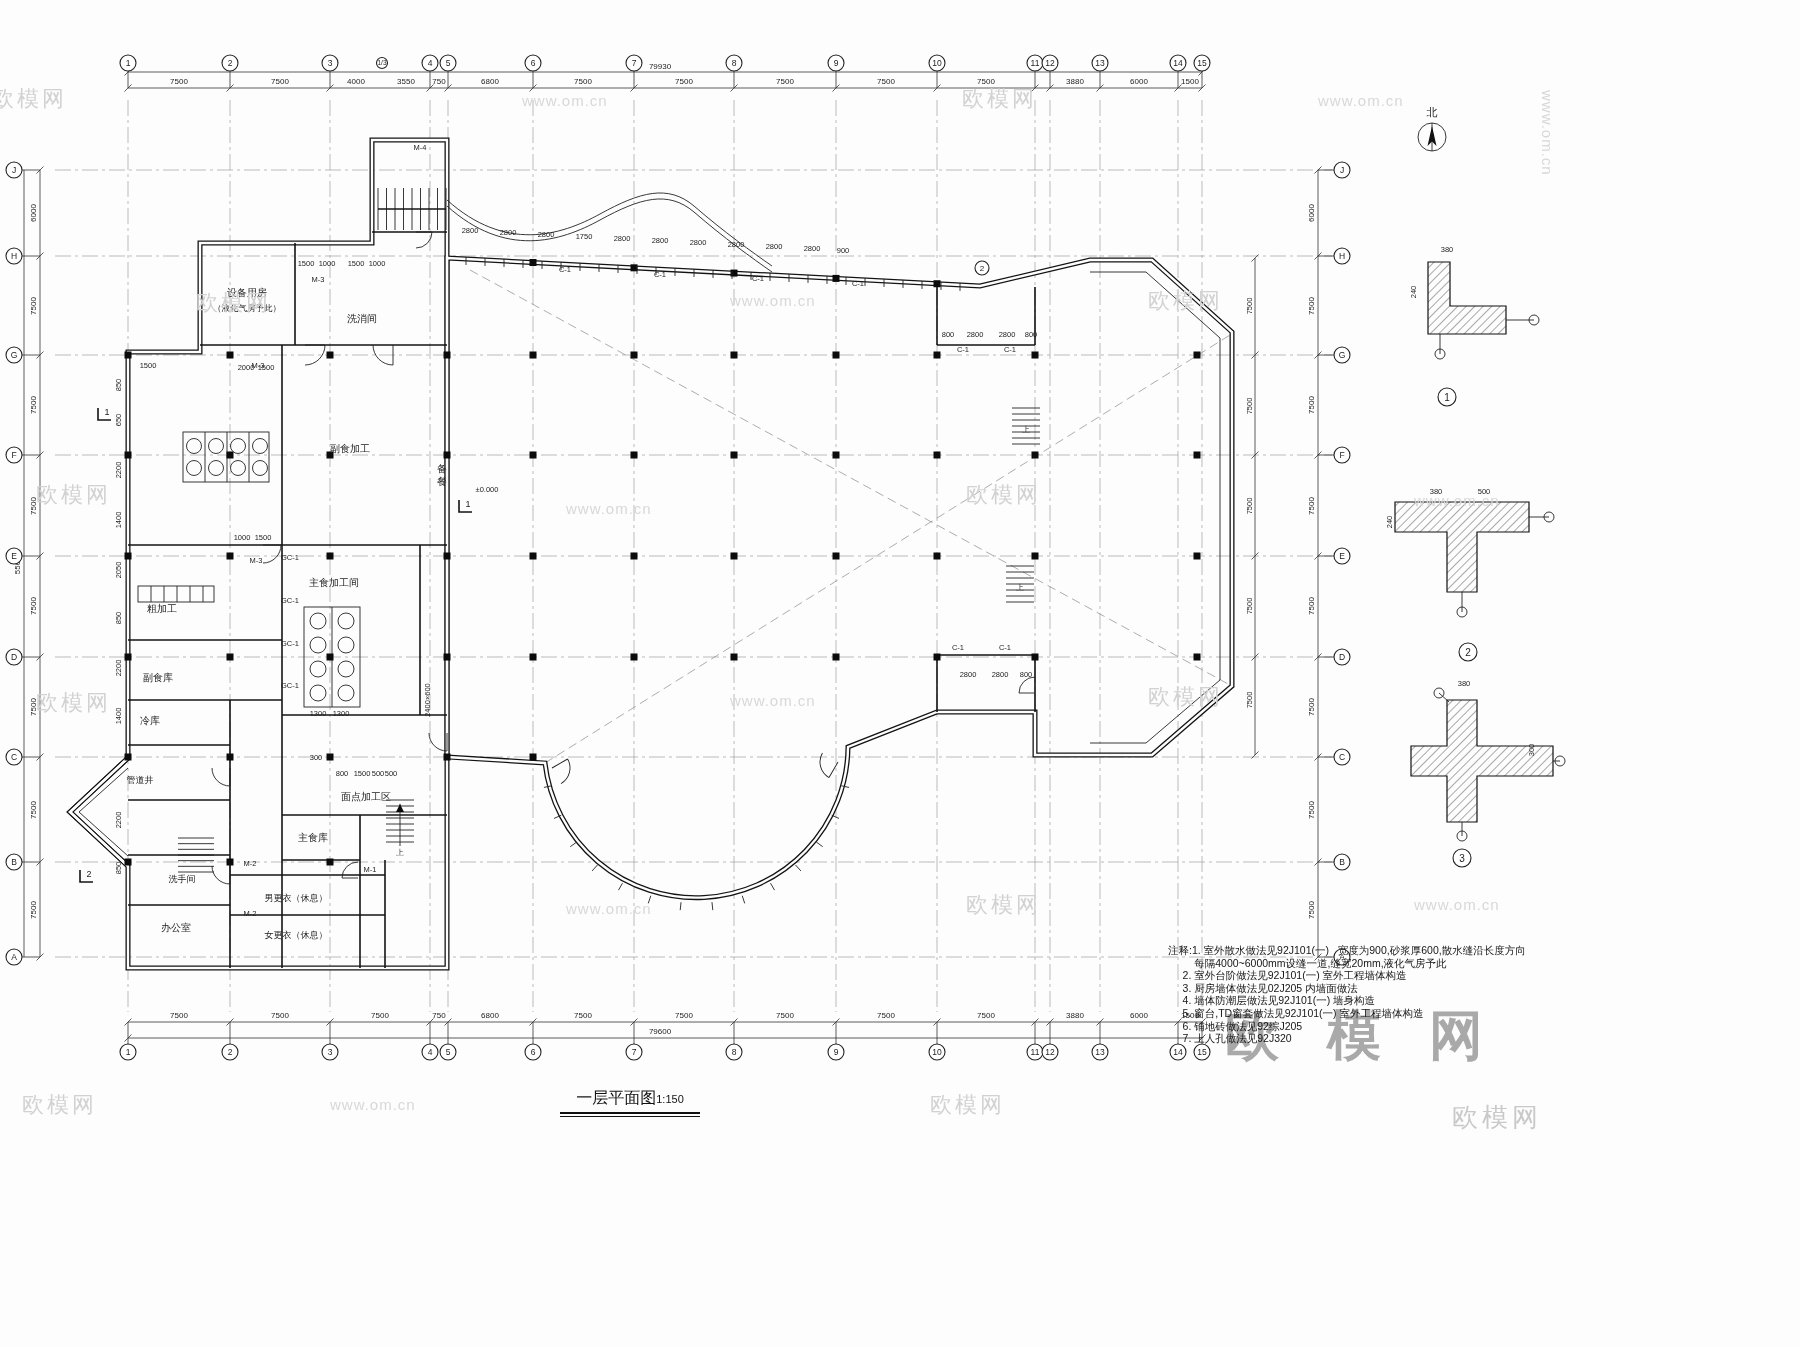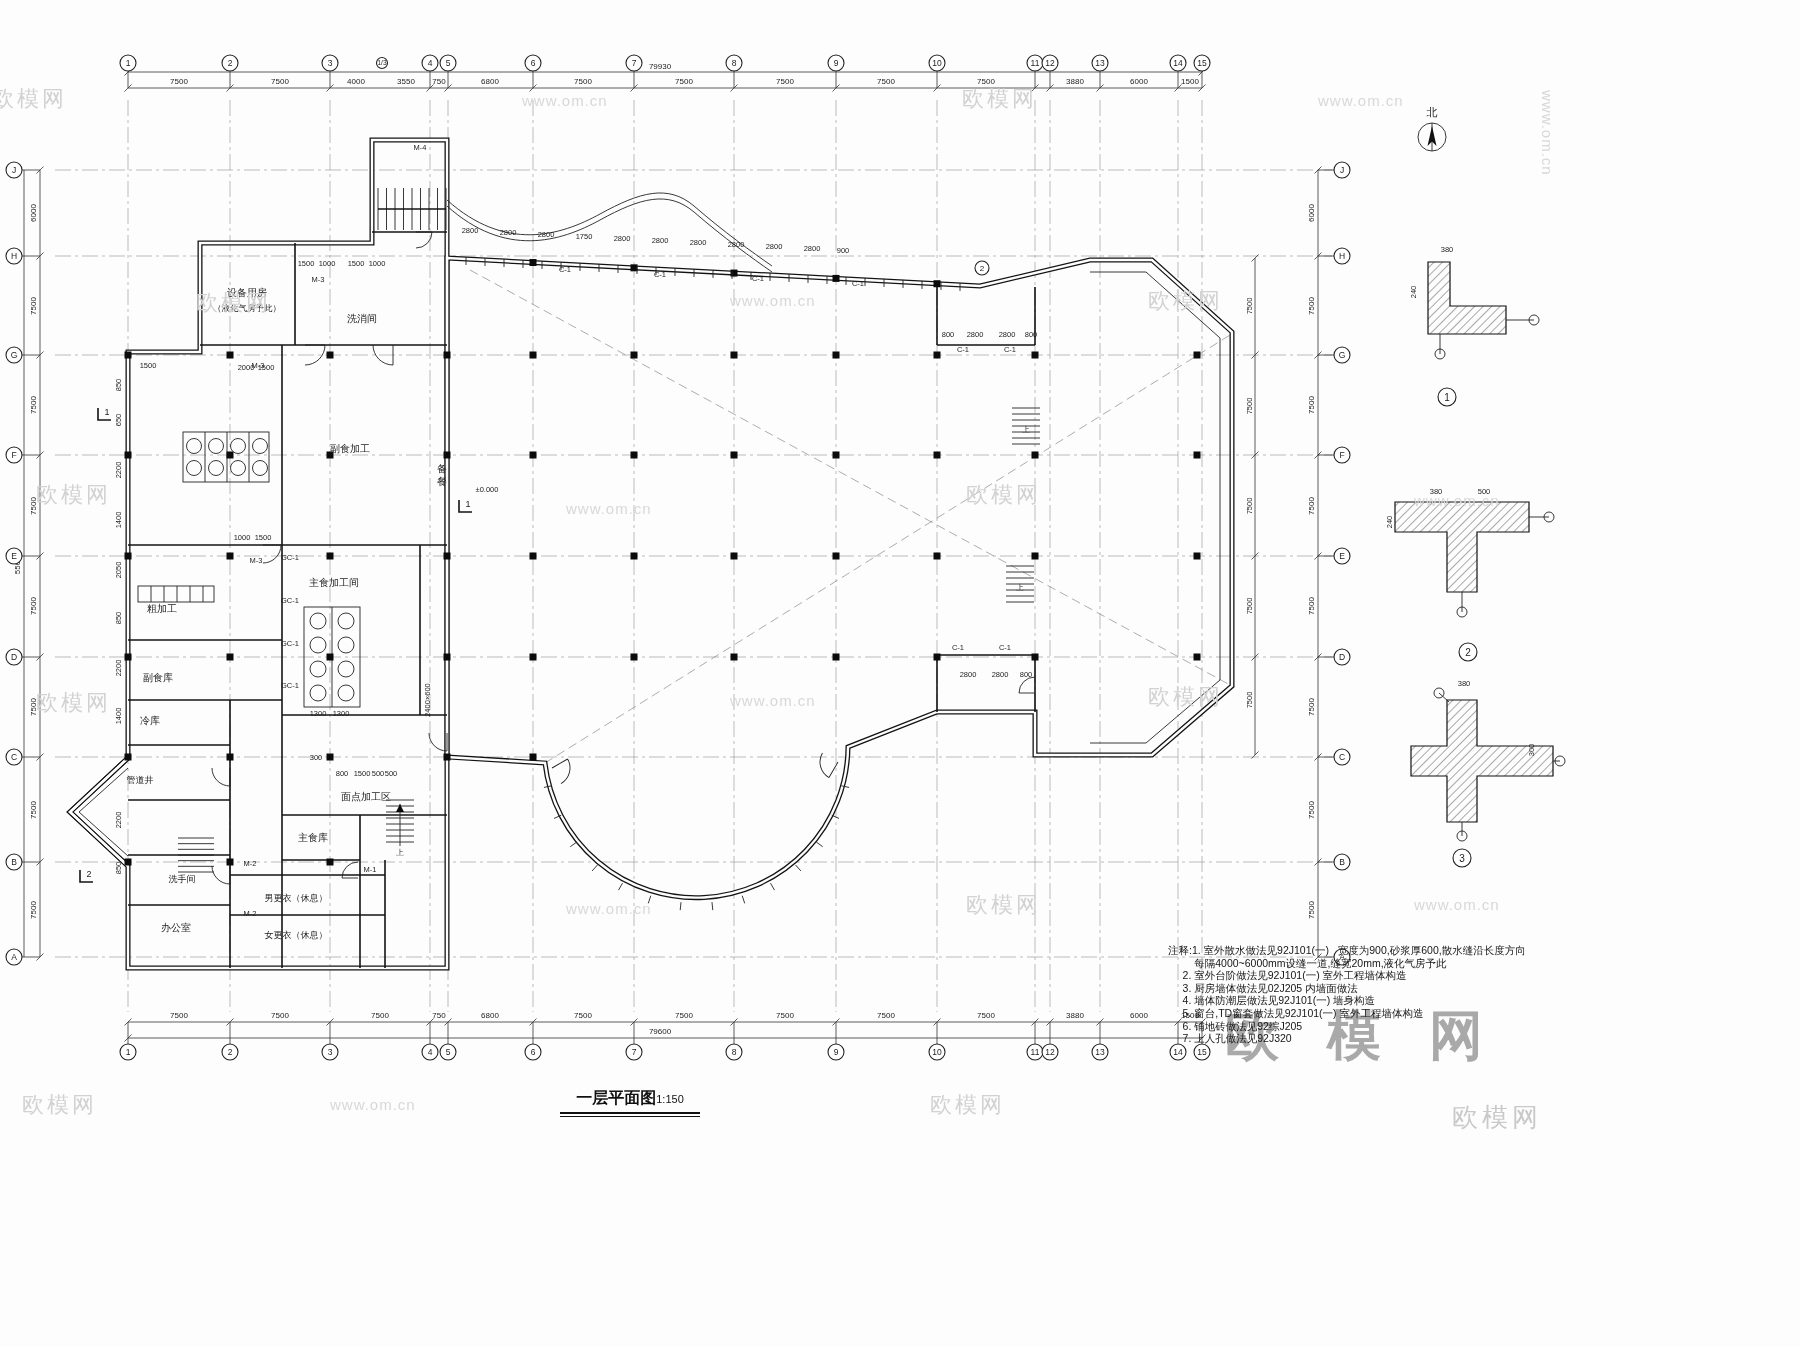"一层平面图" .t1 { font-weight: bold -> normal }
